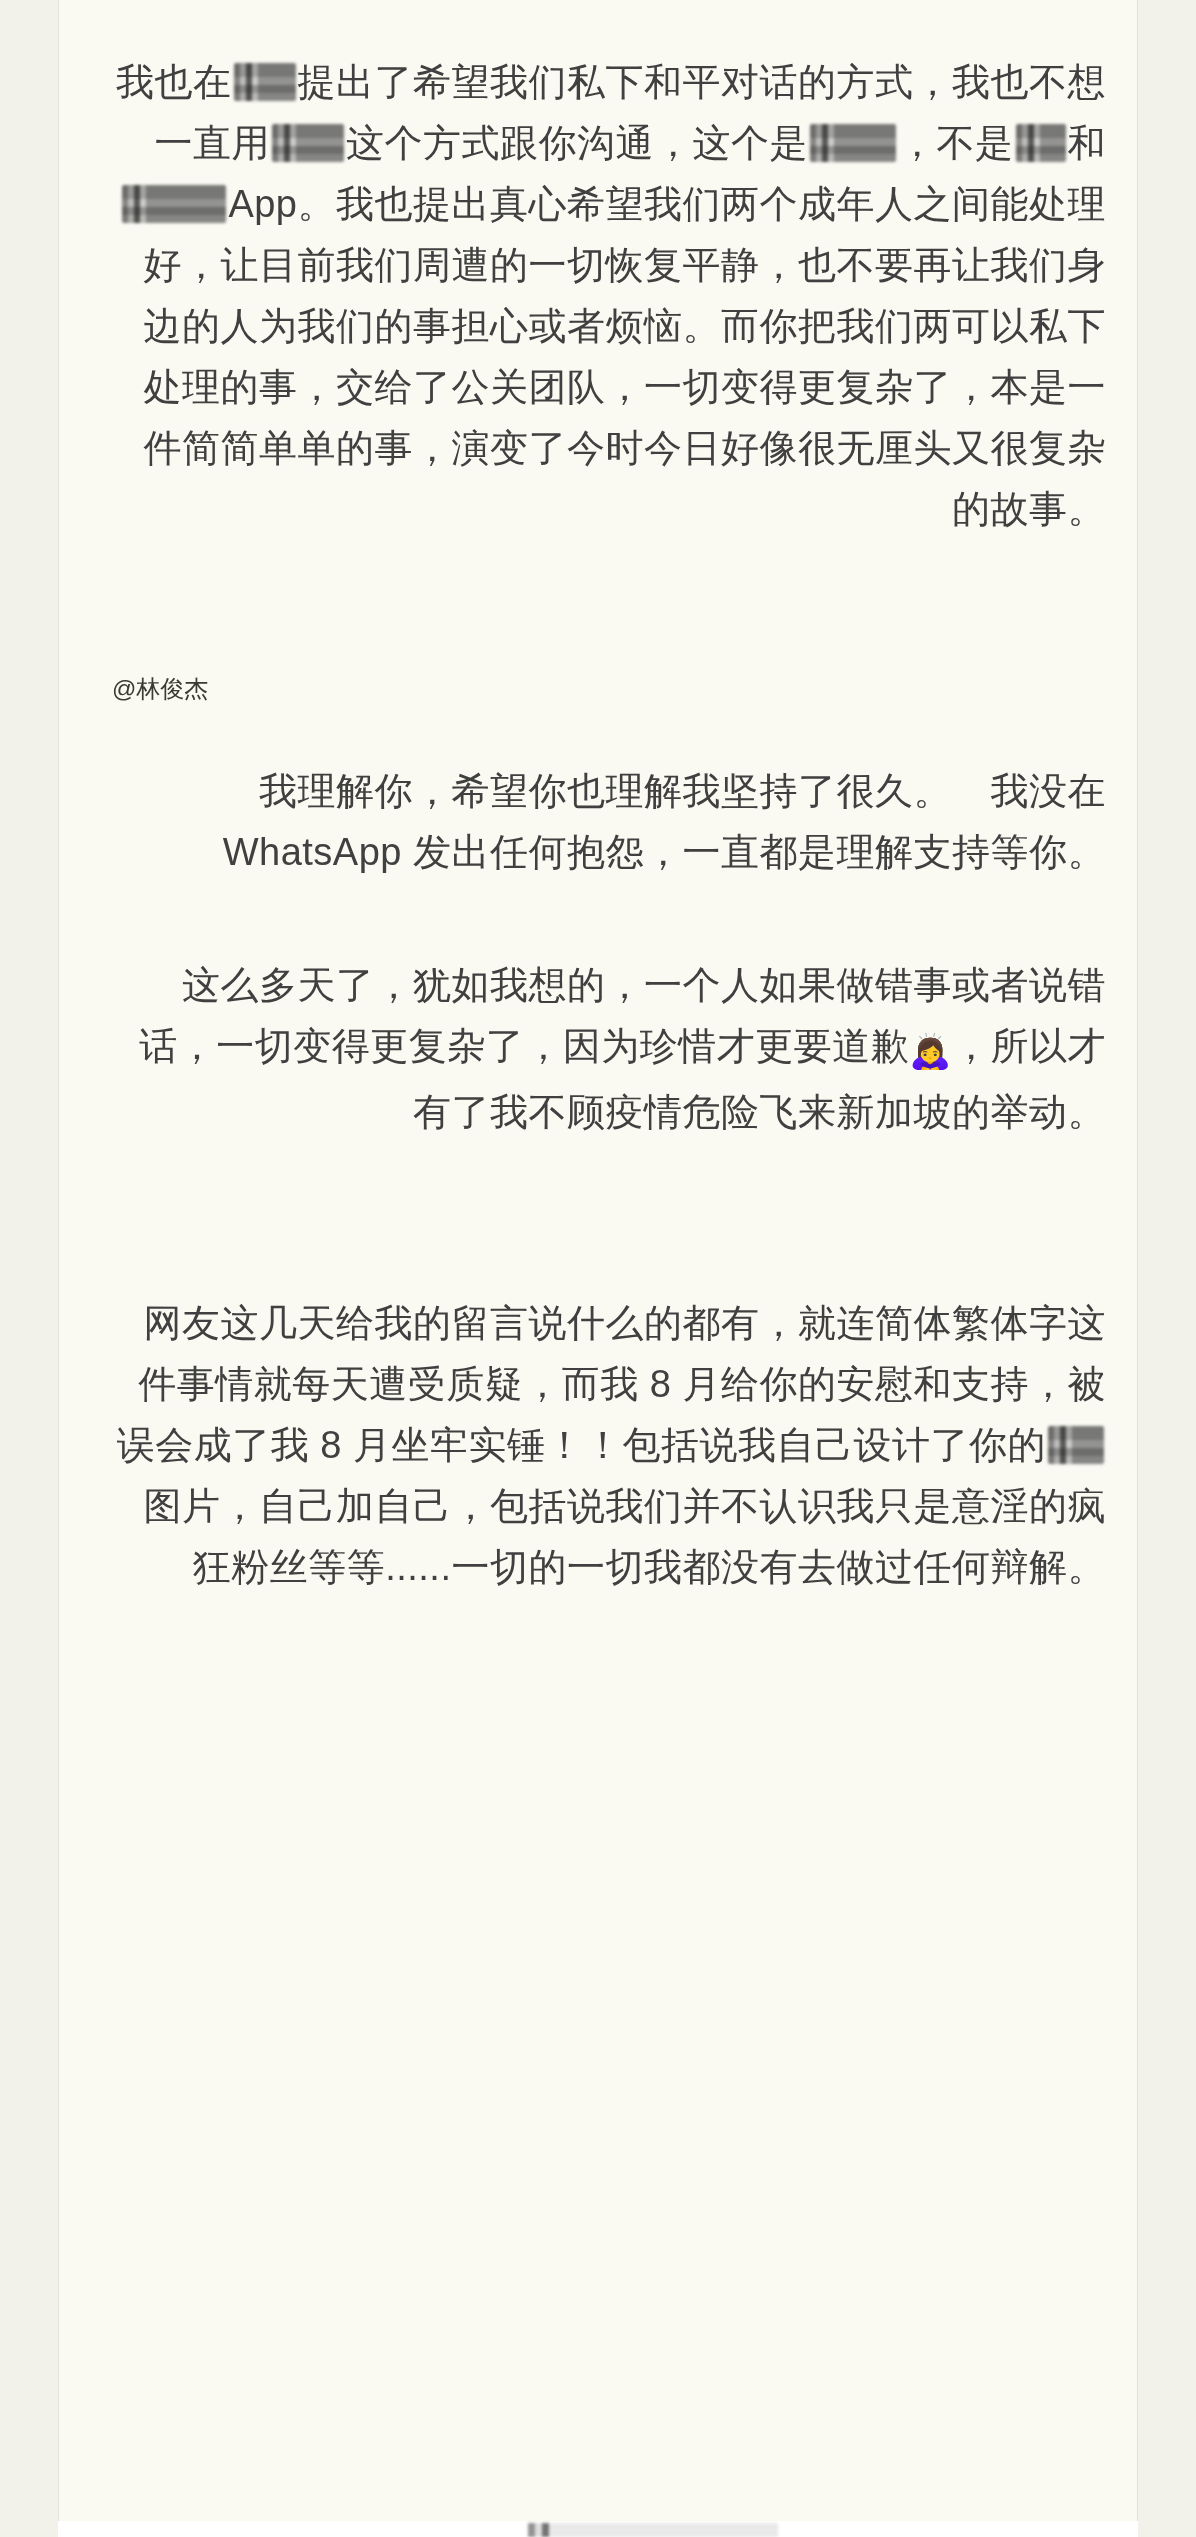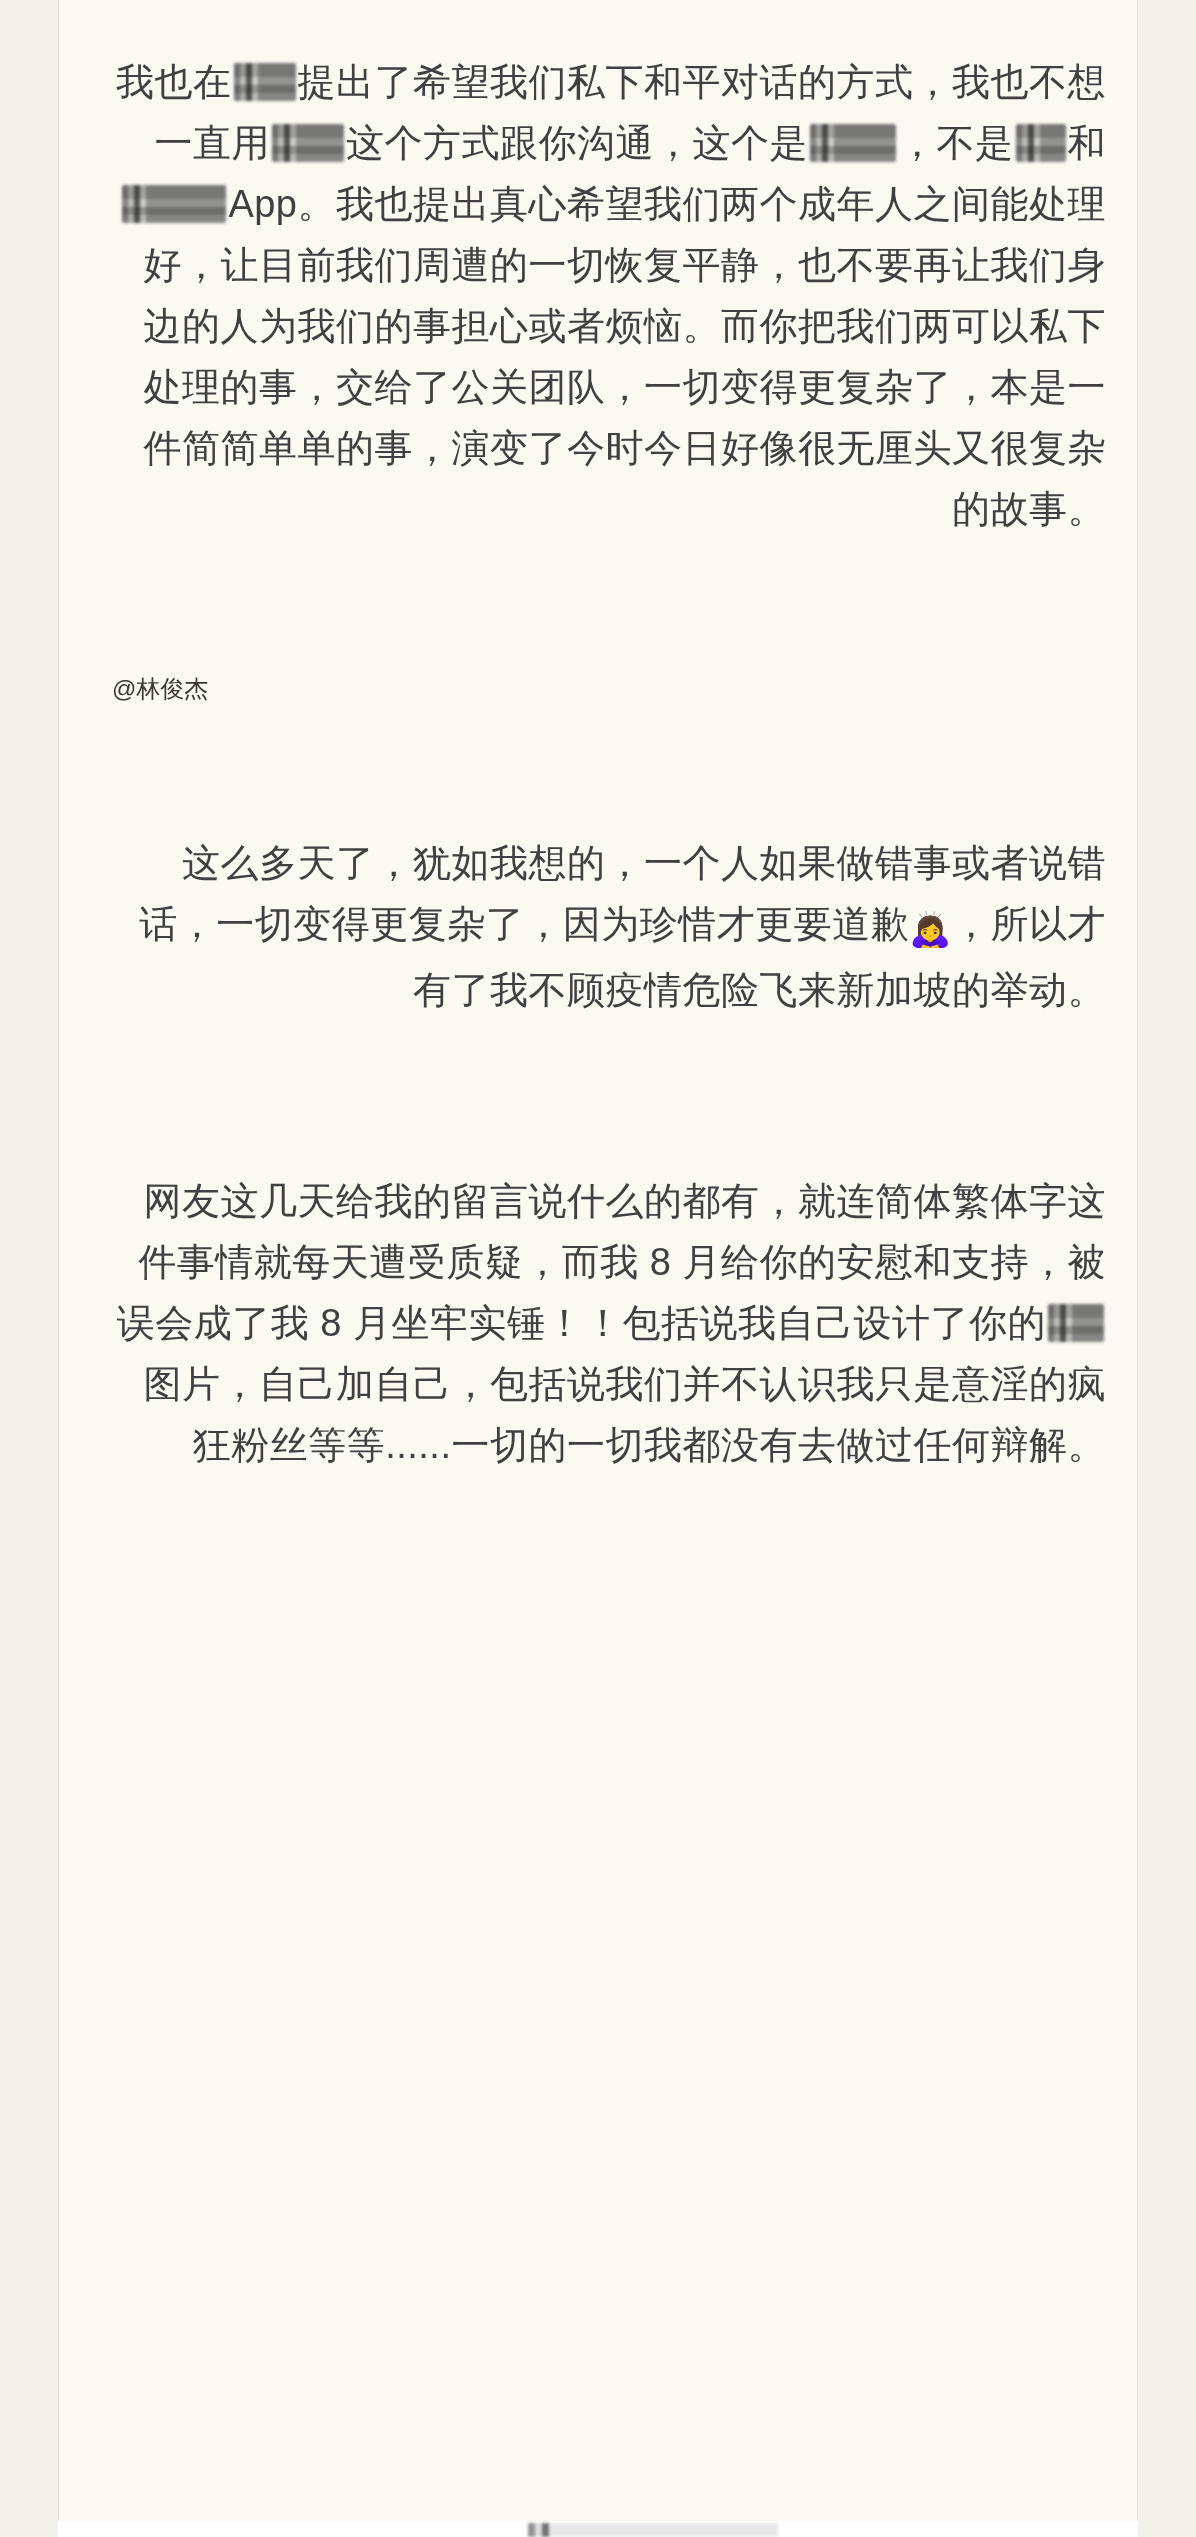"我理解你，希望你也理解我坚持了很久。 我没在 WhatsApp" p.para { html: none -> <p>我理解你，希望你也理解我坚持了很久。 我没在 WhatsApp 发出任何抱怨，一直都是理解支持等你。</p> }
